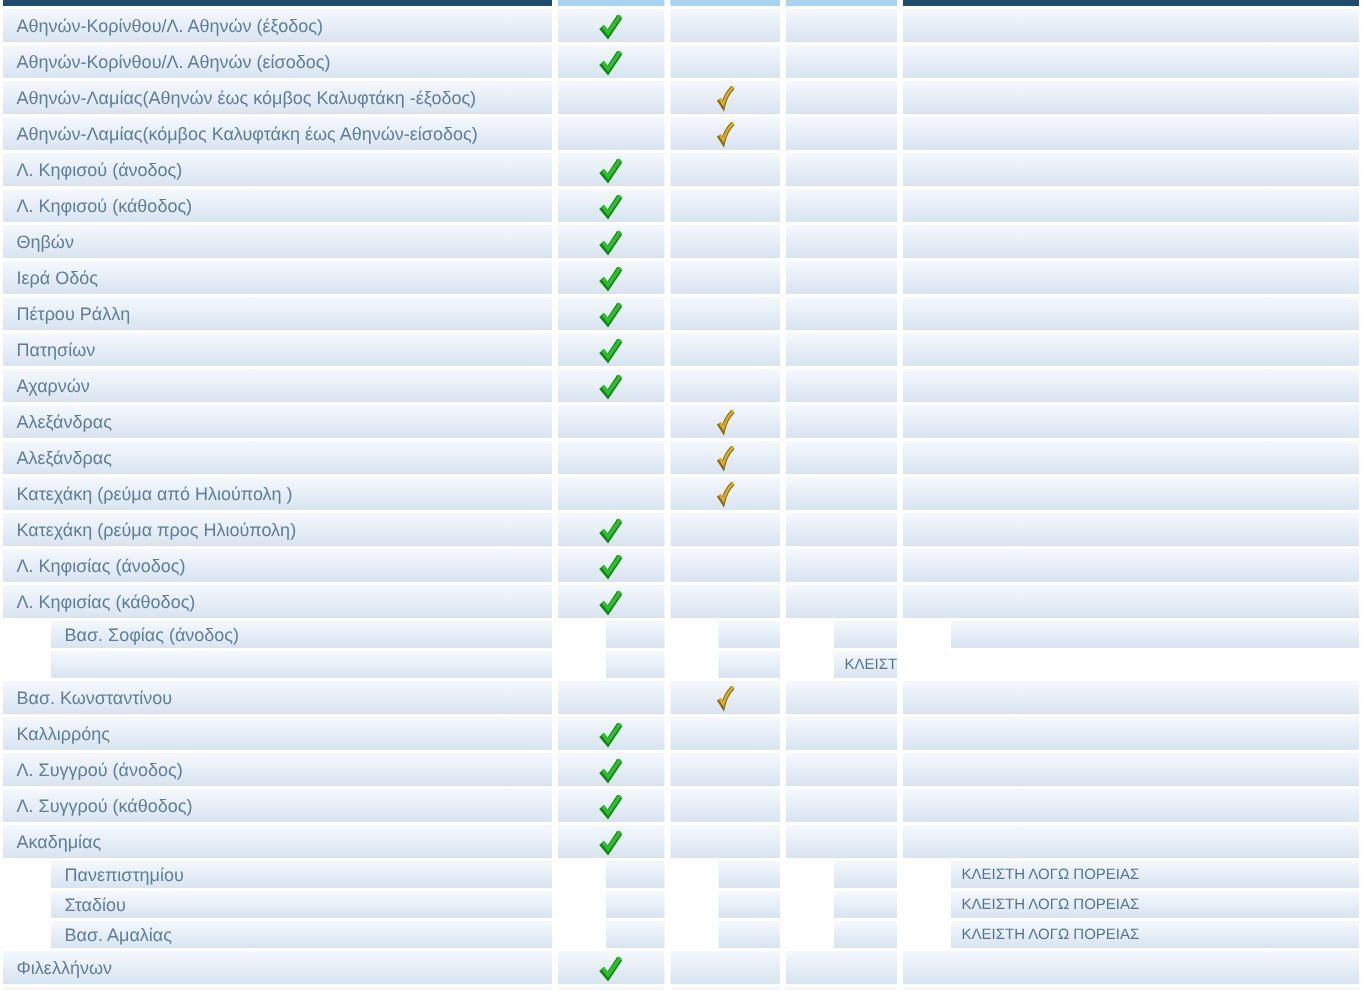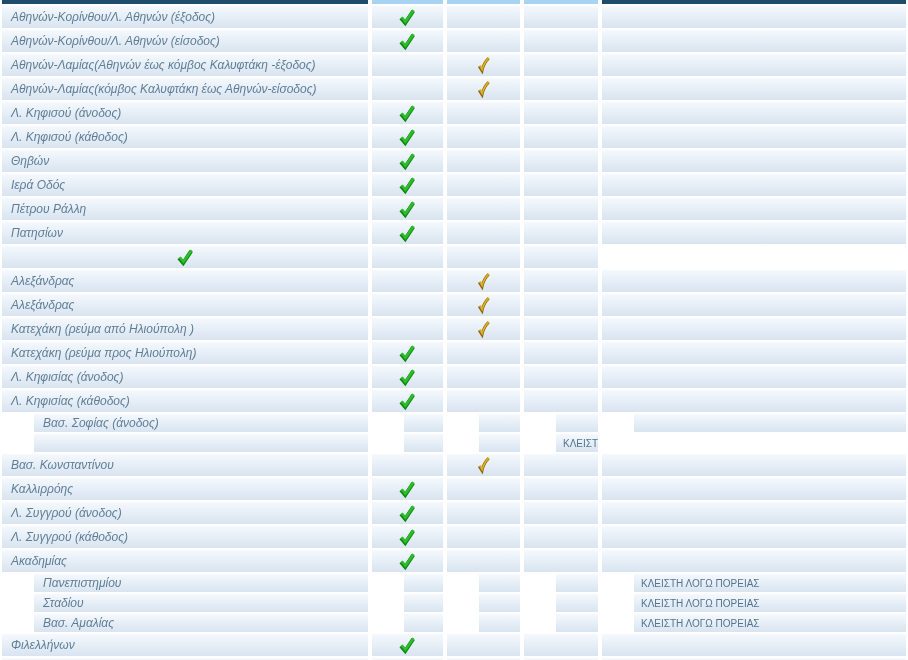"Αθηνών-Κορίνθου/Λ. Αθηνών (έξοδος)" .name-cell { font-style: italic -> none }
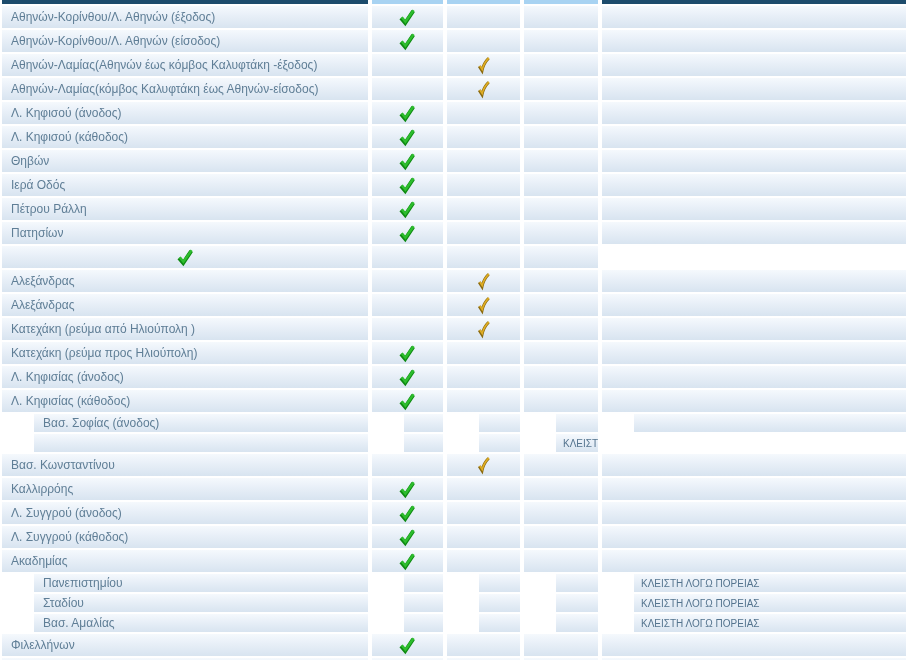"Αχαρνών" div.cell { html: none -> <div>Αχαρνών</div> }
